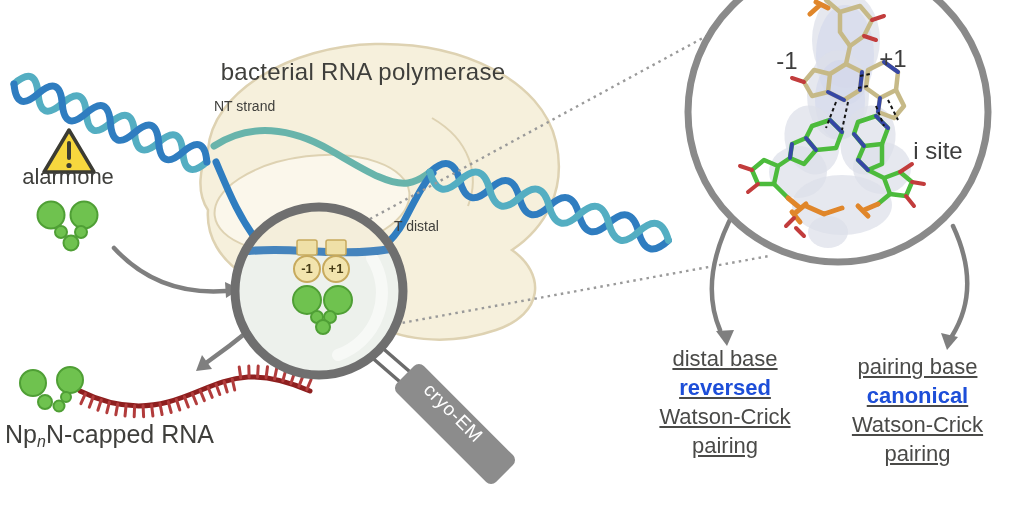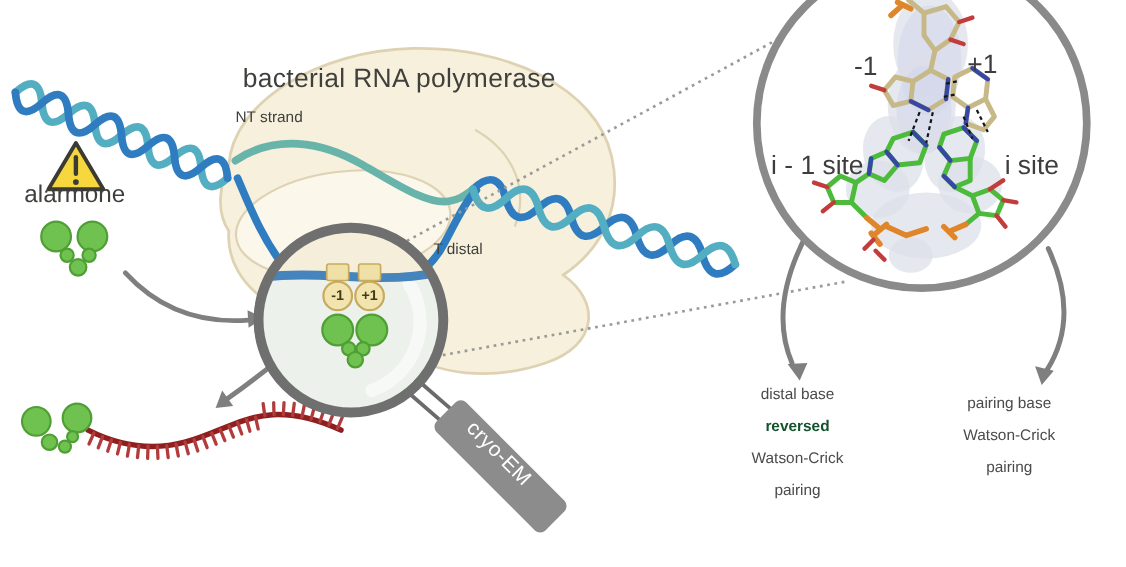"i - 1 site" div.lbl { html: <div>i - 1 site</div> -> none }
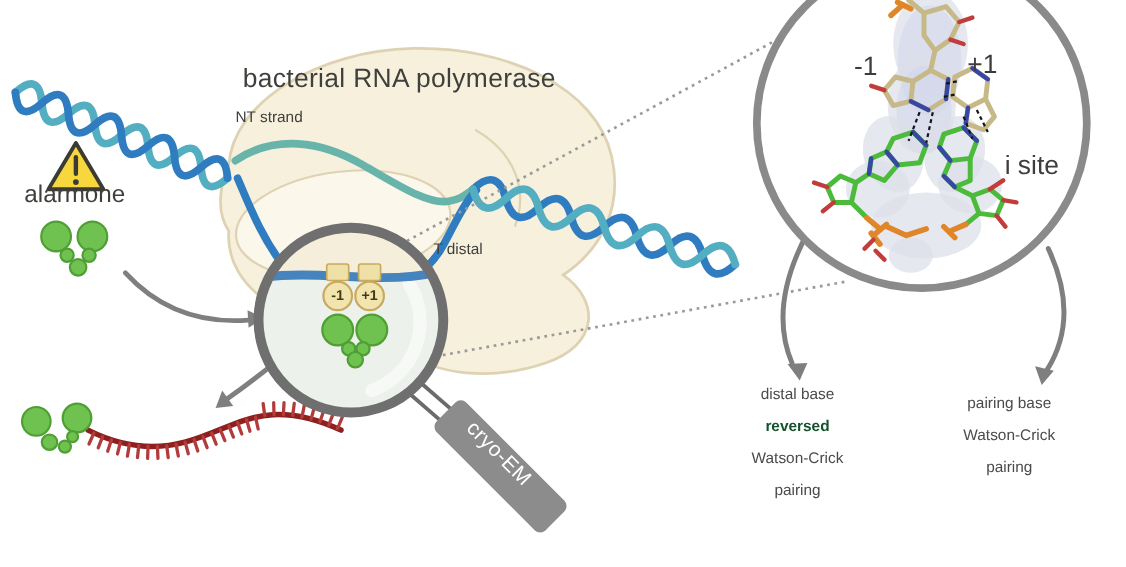"distal base" .annot { font-size: 14px -> 22px; text-decoration: none -> underline }
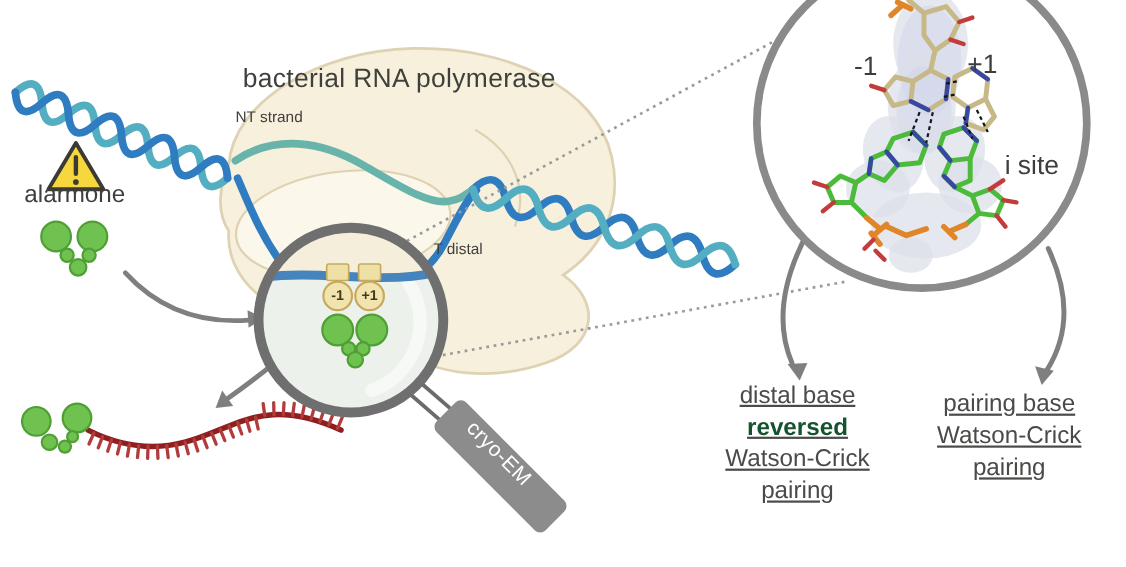"reversed" .annot .b { color: #14532d -> #1d4ed8 }
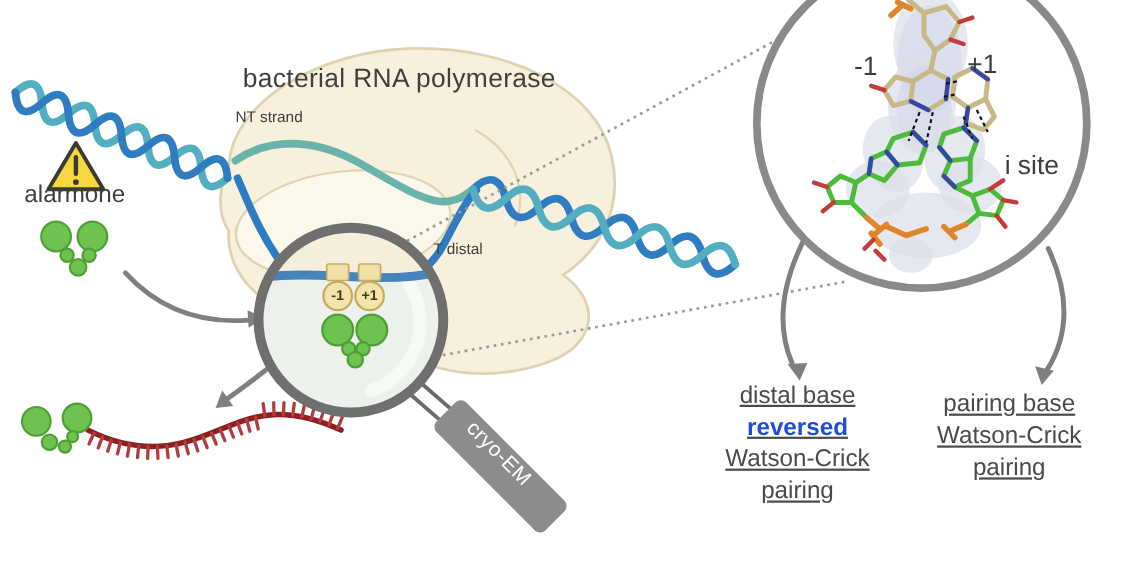"canonical" div.b { html: none -> <div>canonical</div> }
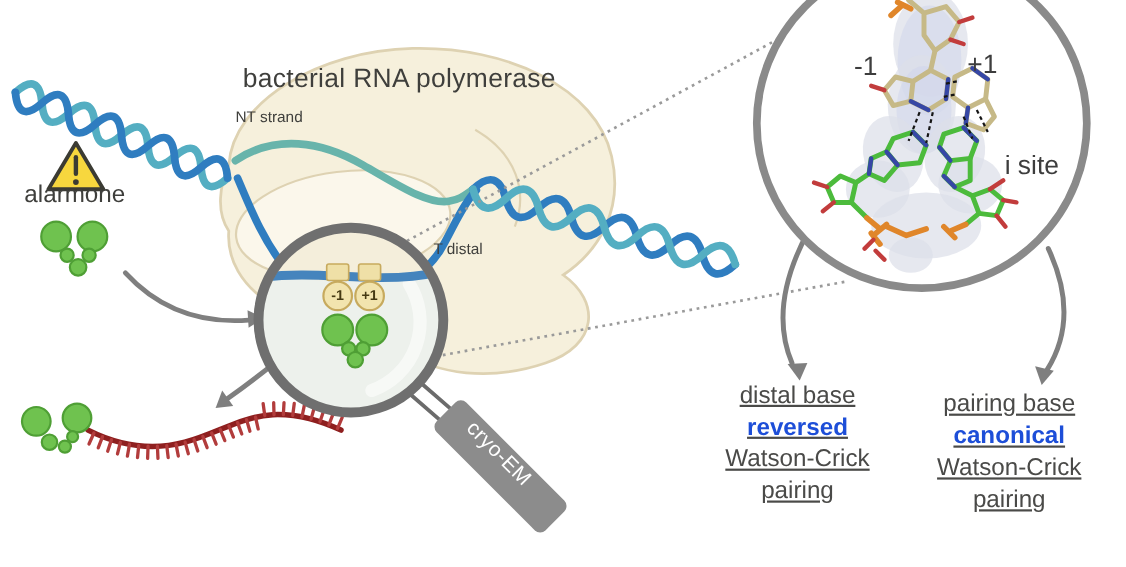"NpnN-capped RNA" div.lbl { html: none -> <div><span>Np</span><span>n</span><span>N-capped RNA</span></div> }
